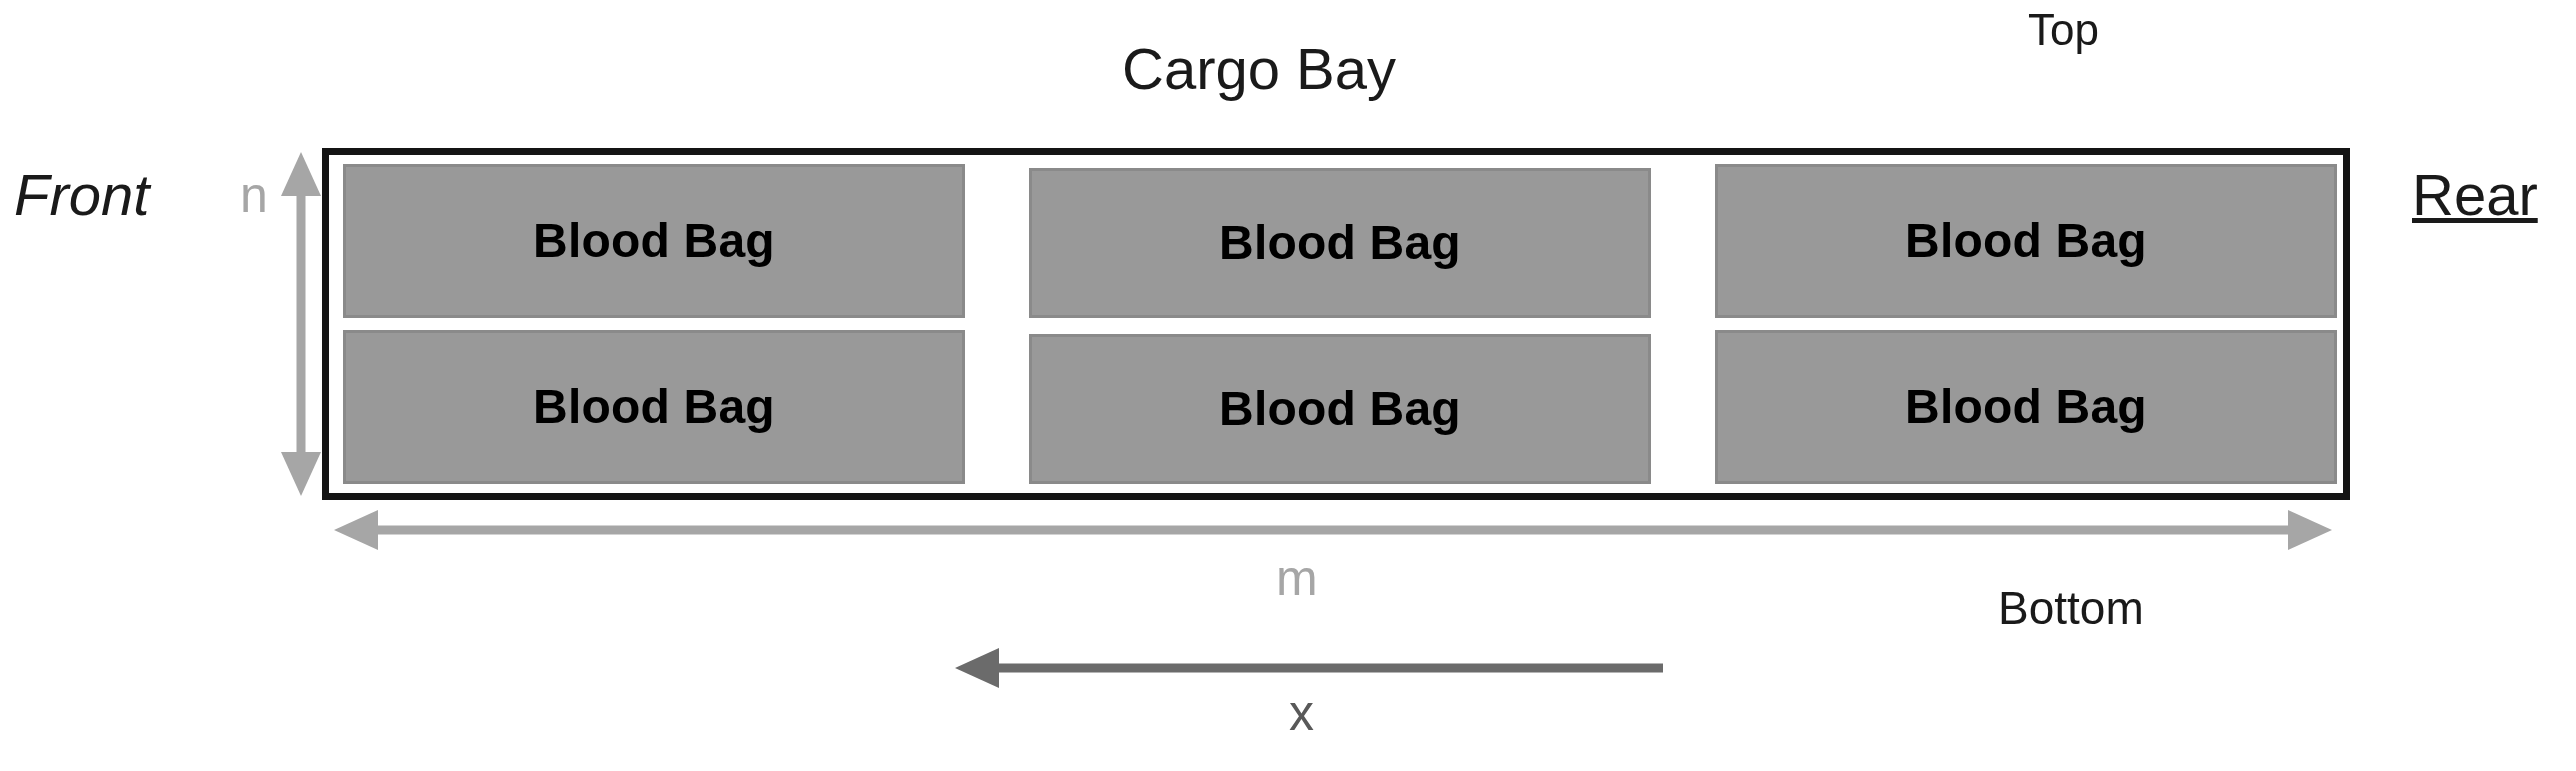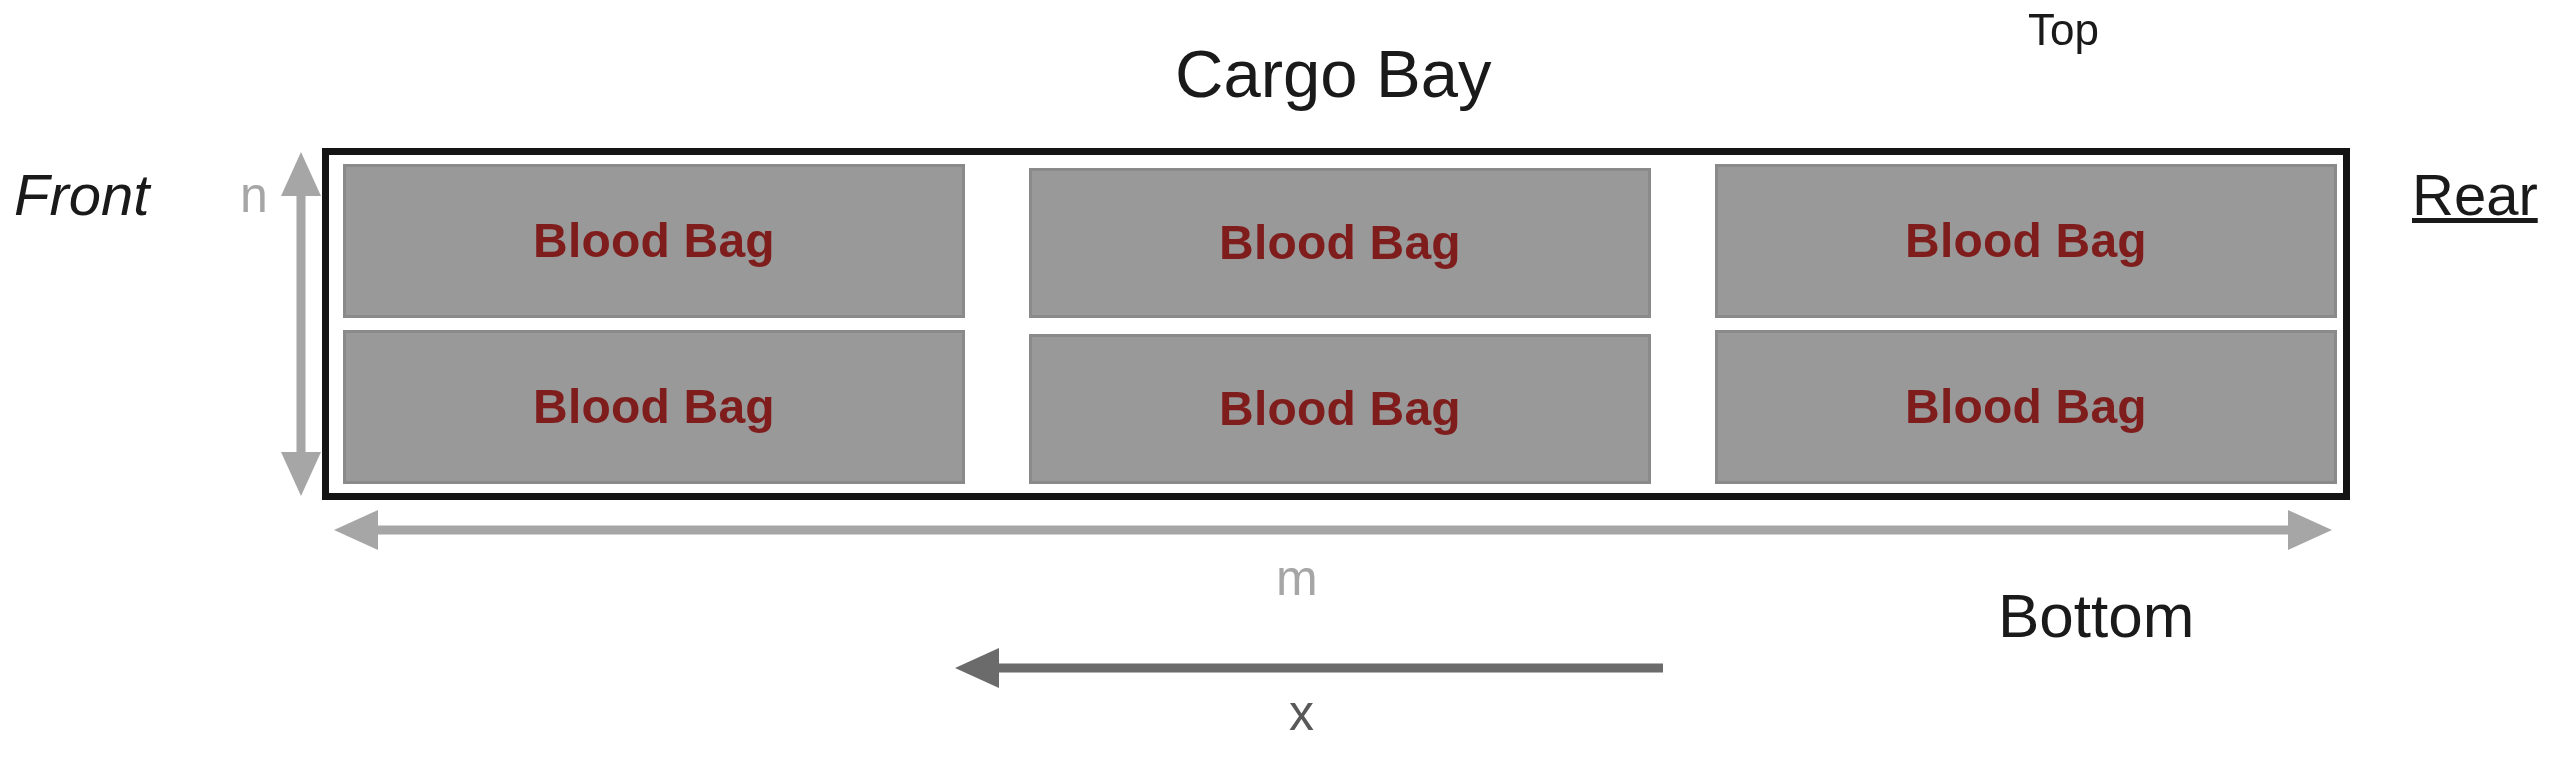"Cargo Bay" #label-cargobay { font-size: 67px -> 58px; left: 1175px -> 1122px }
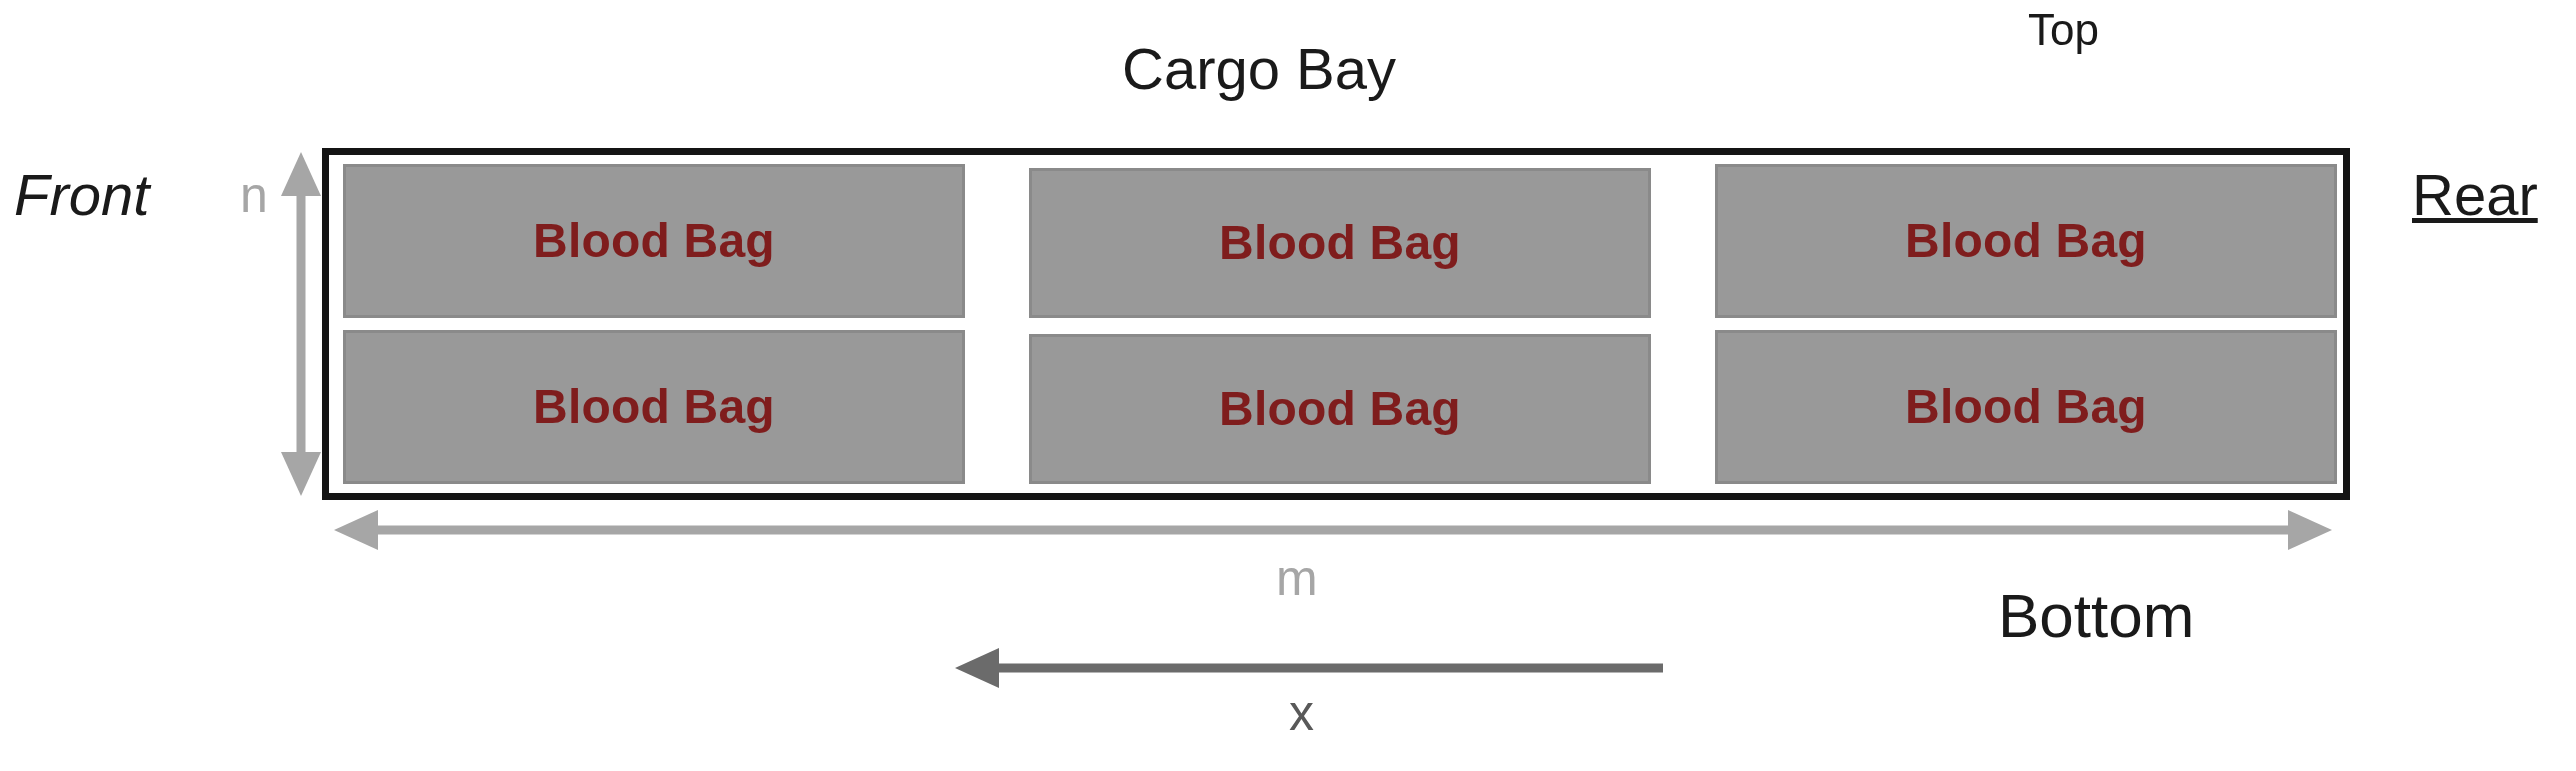"Blood Bag" .blood-bag .bag-text { color: #7f1d1d -> #000000 }
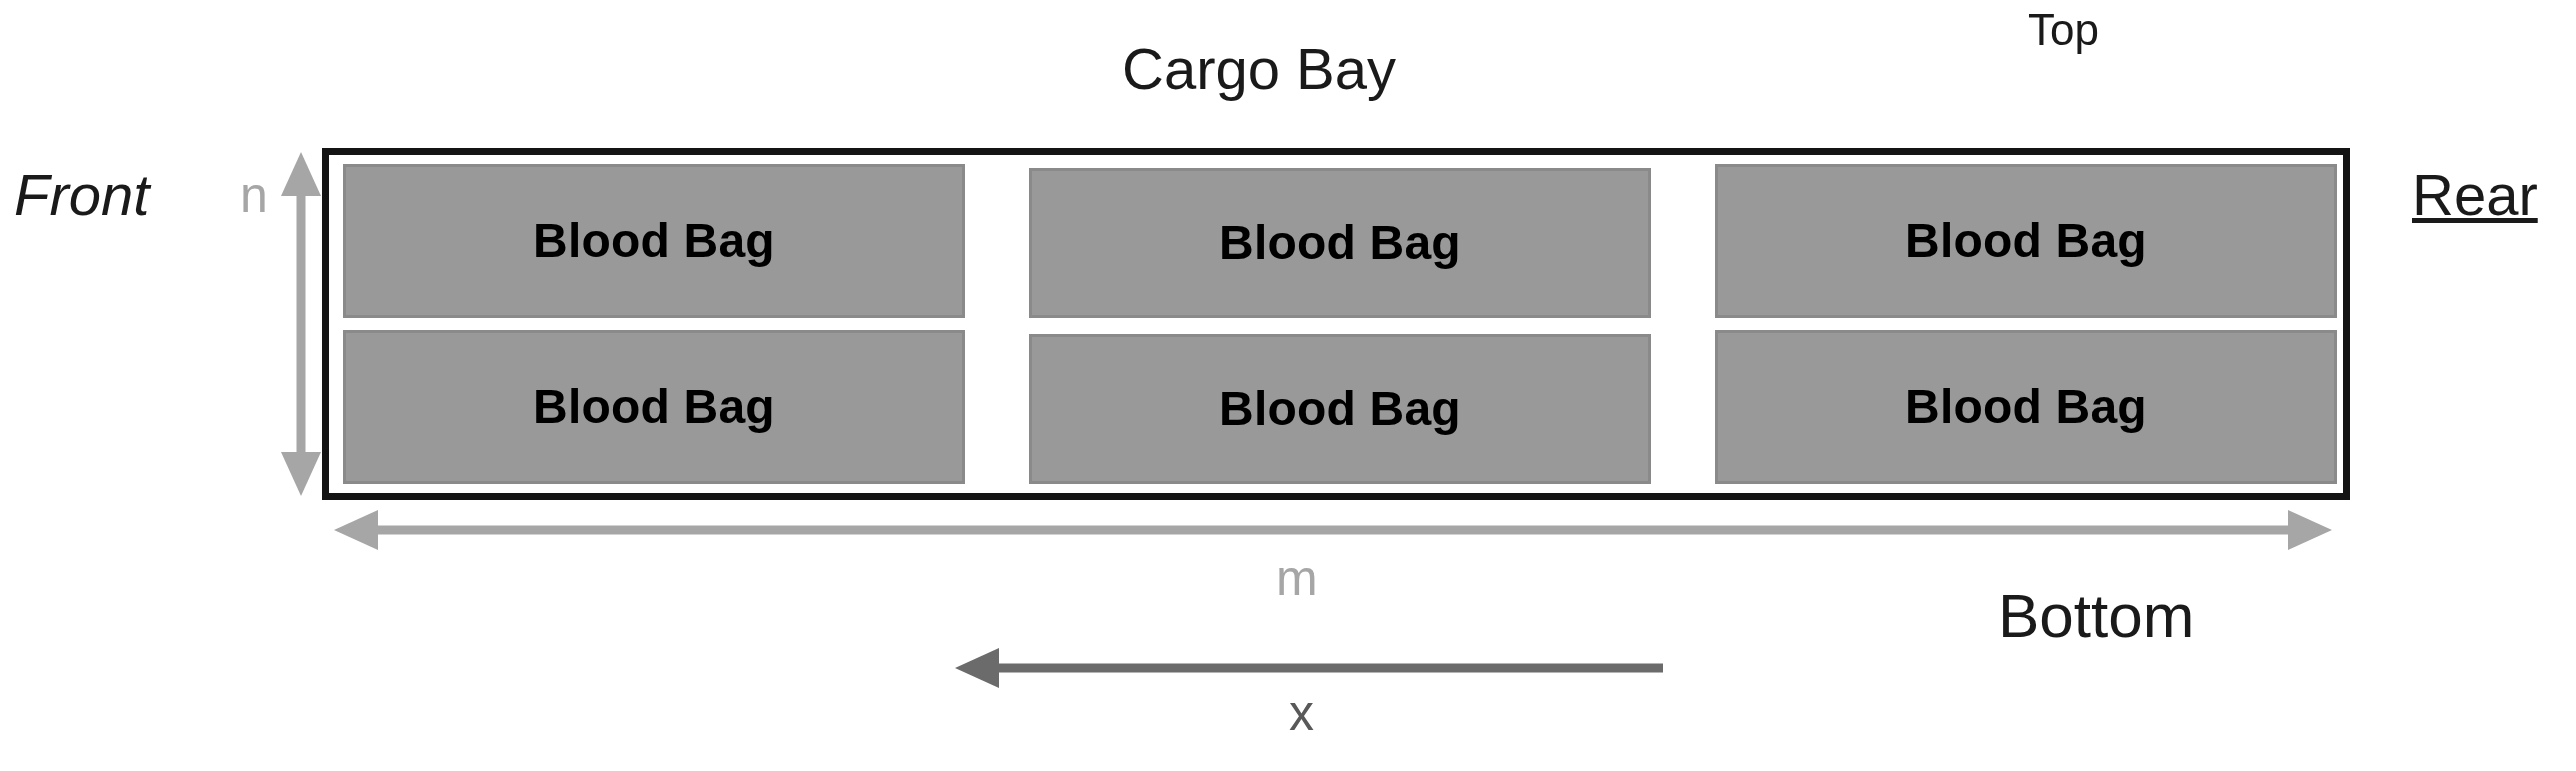"Bottom" #label-bottom { font-size: 62px -> 46px }
